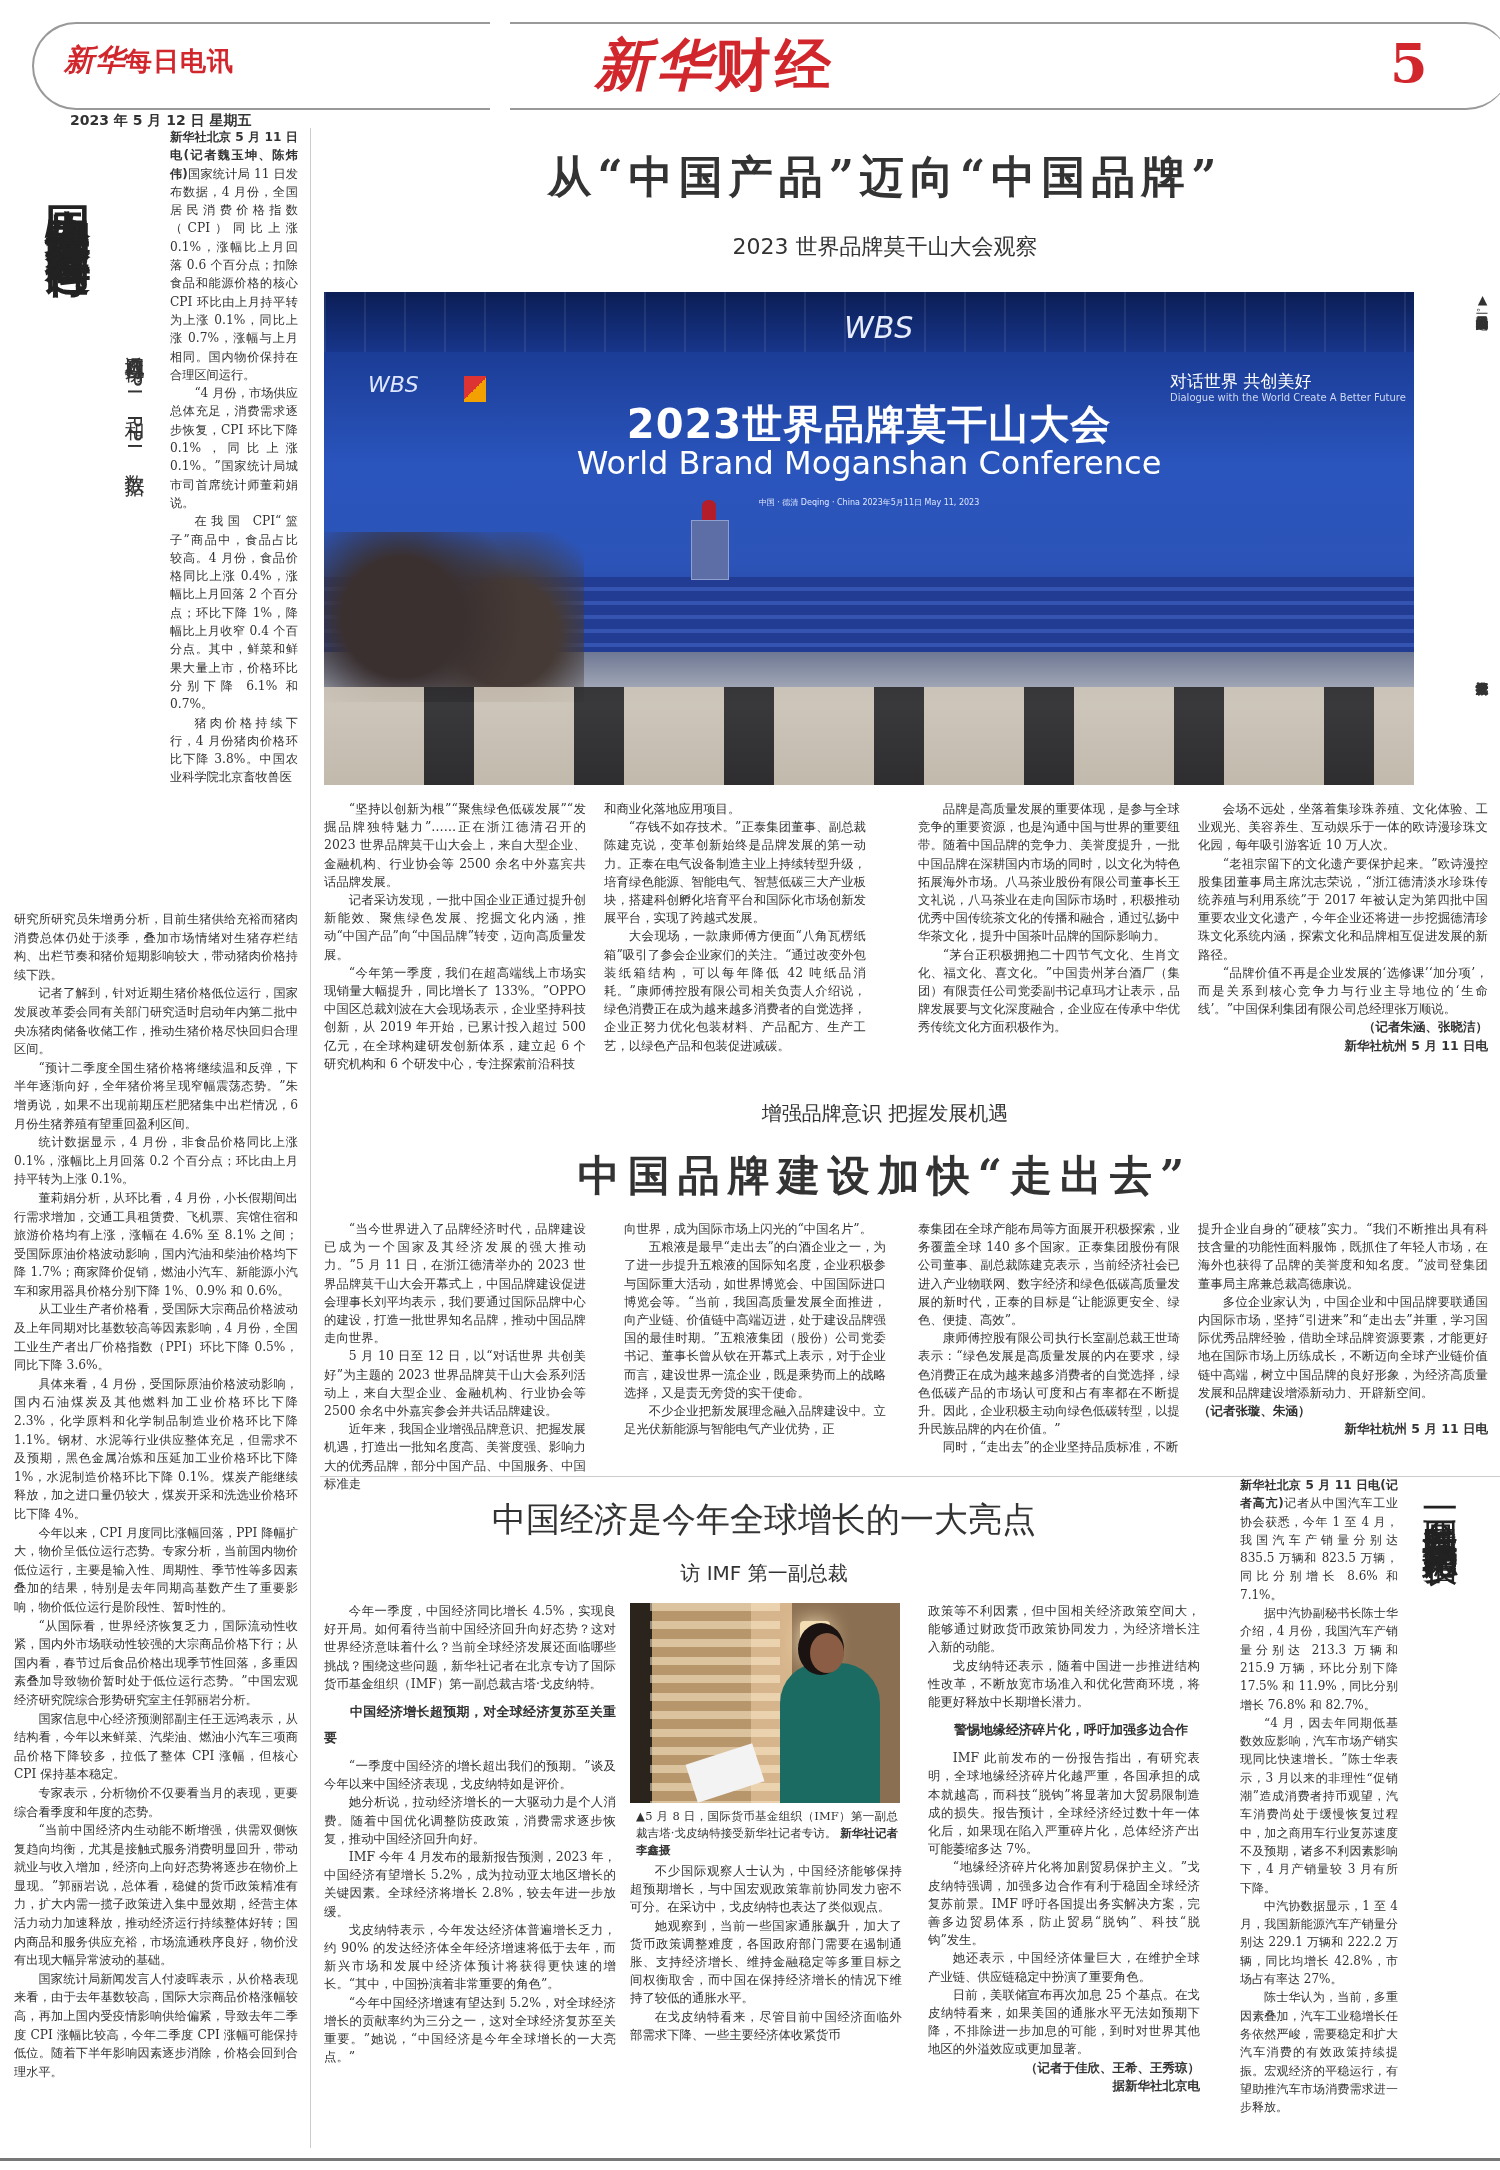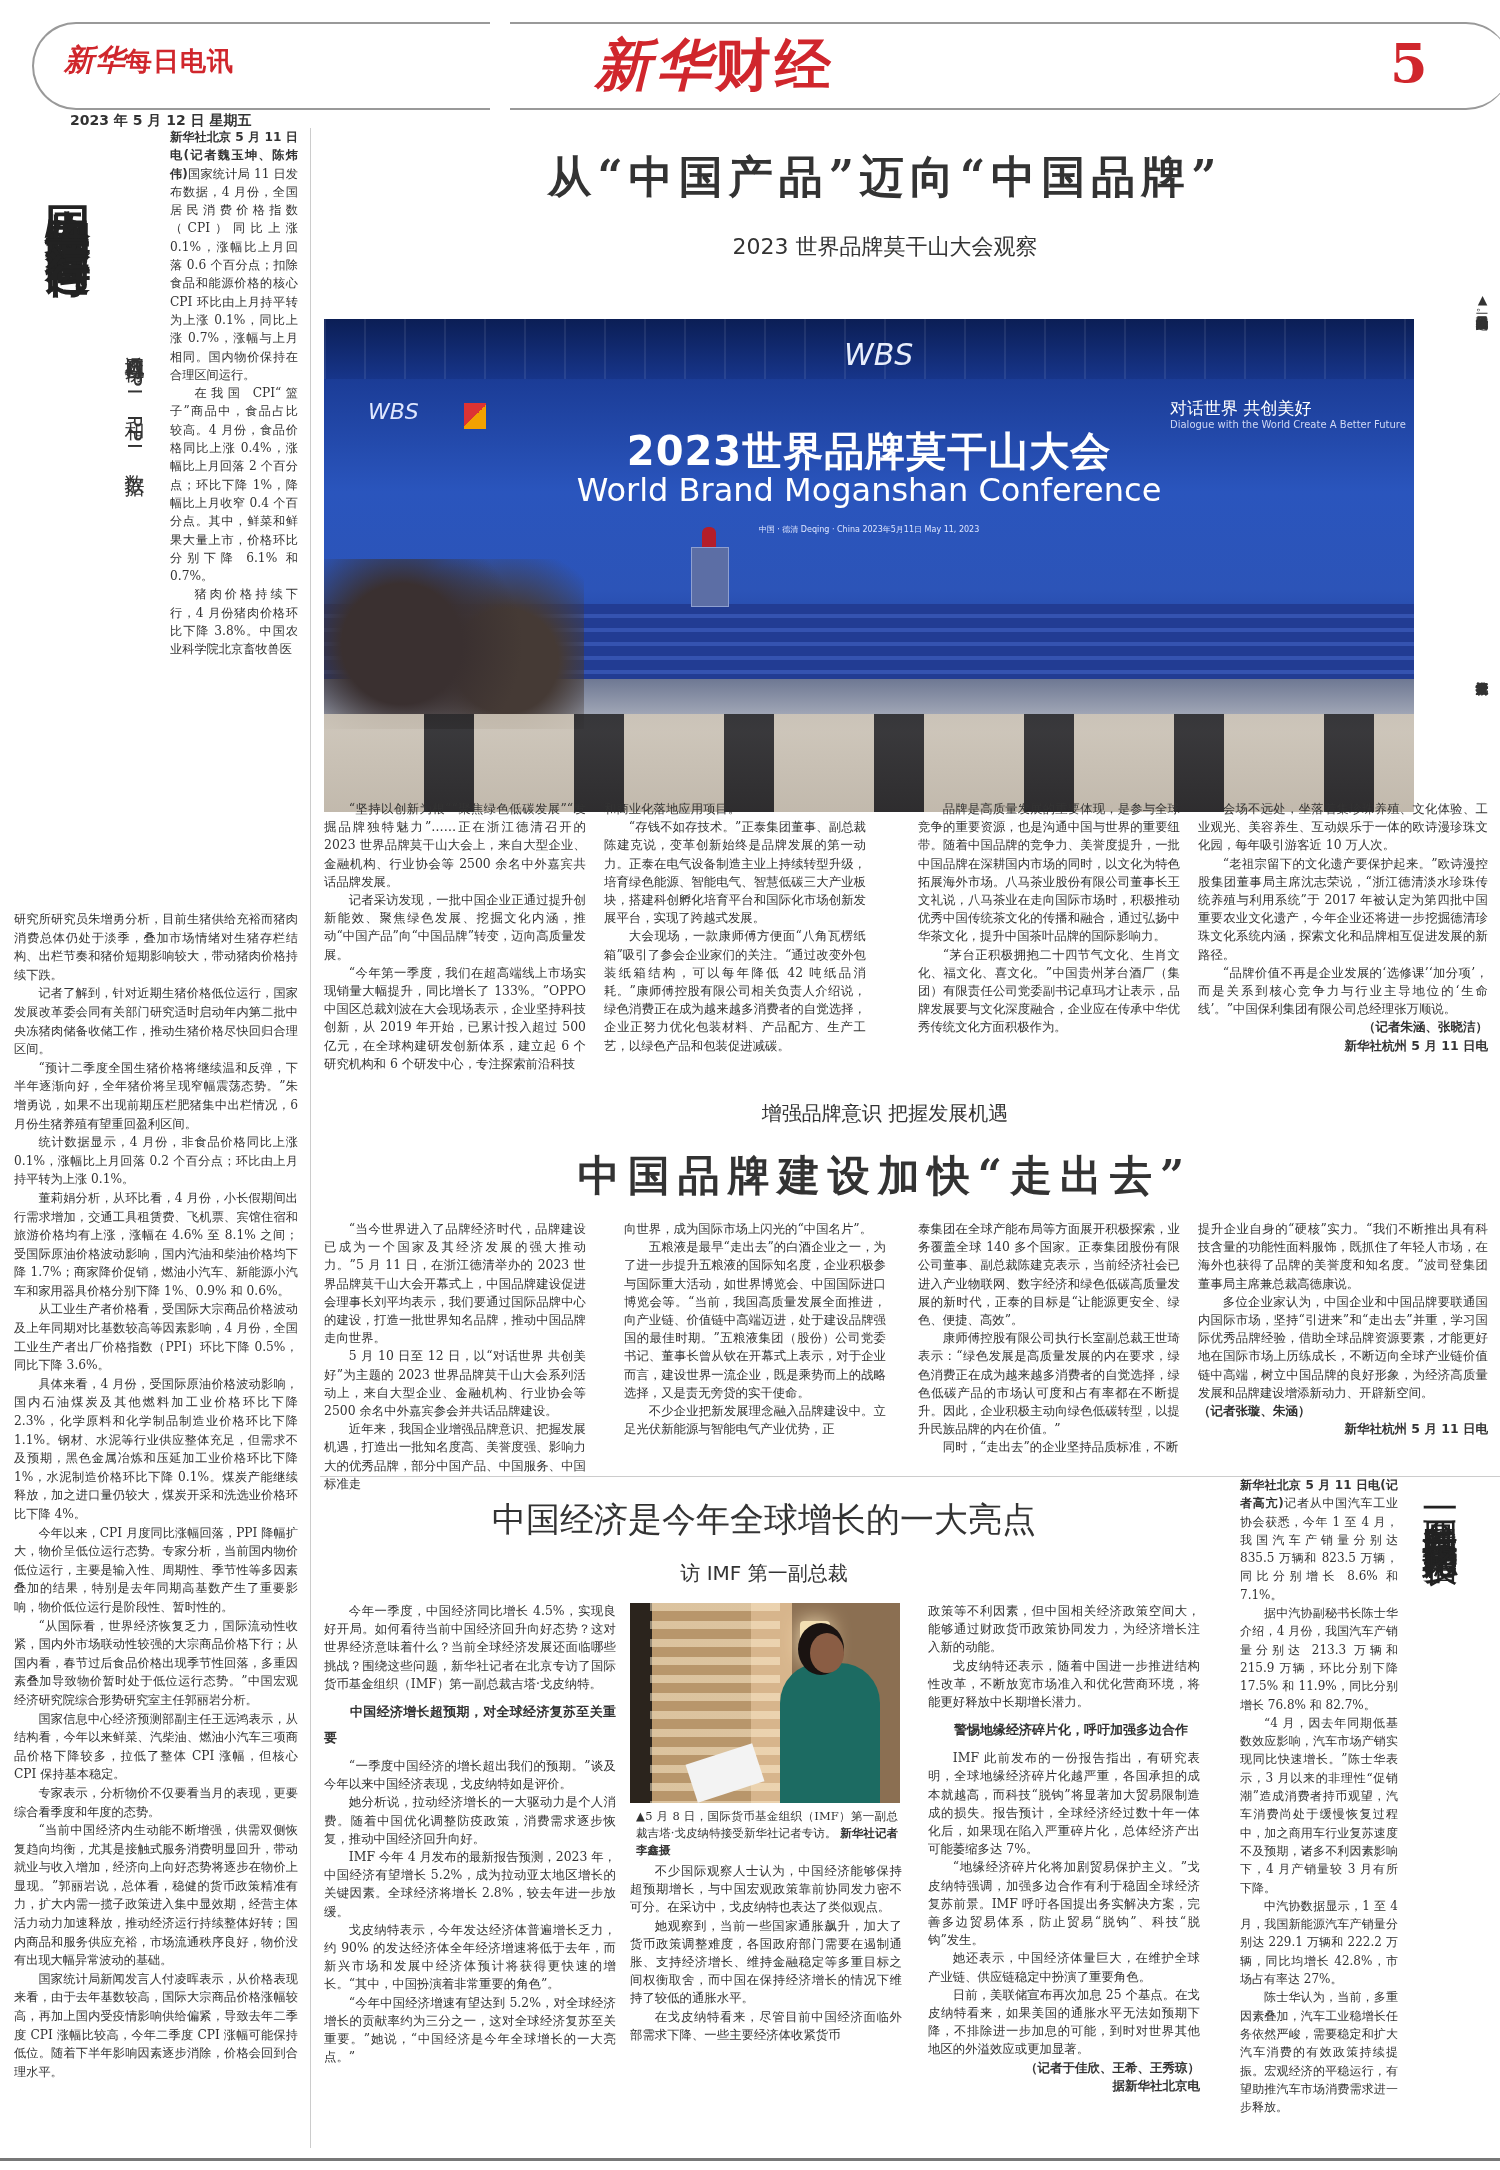"WBS" .photo-conf { margin-top: 27px -> none }
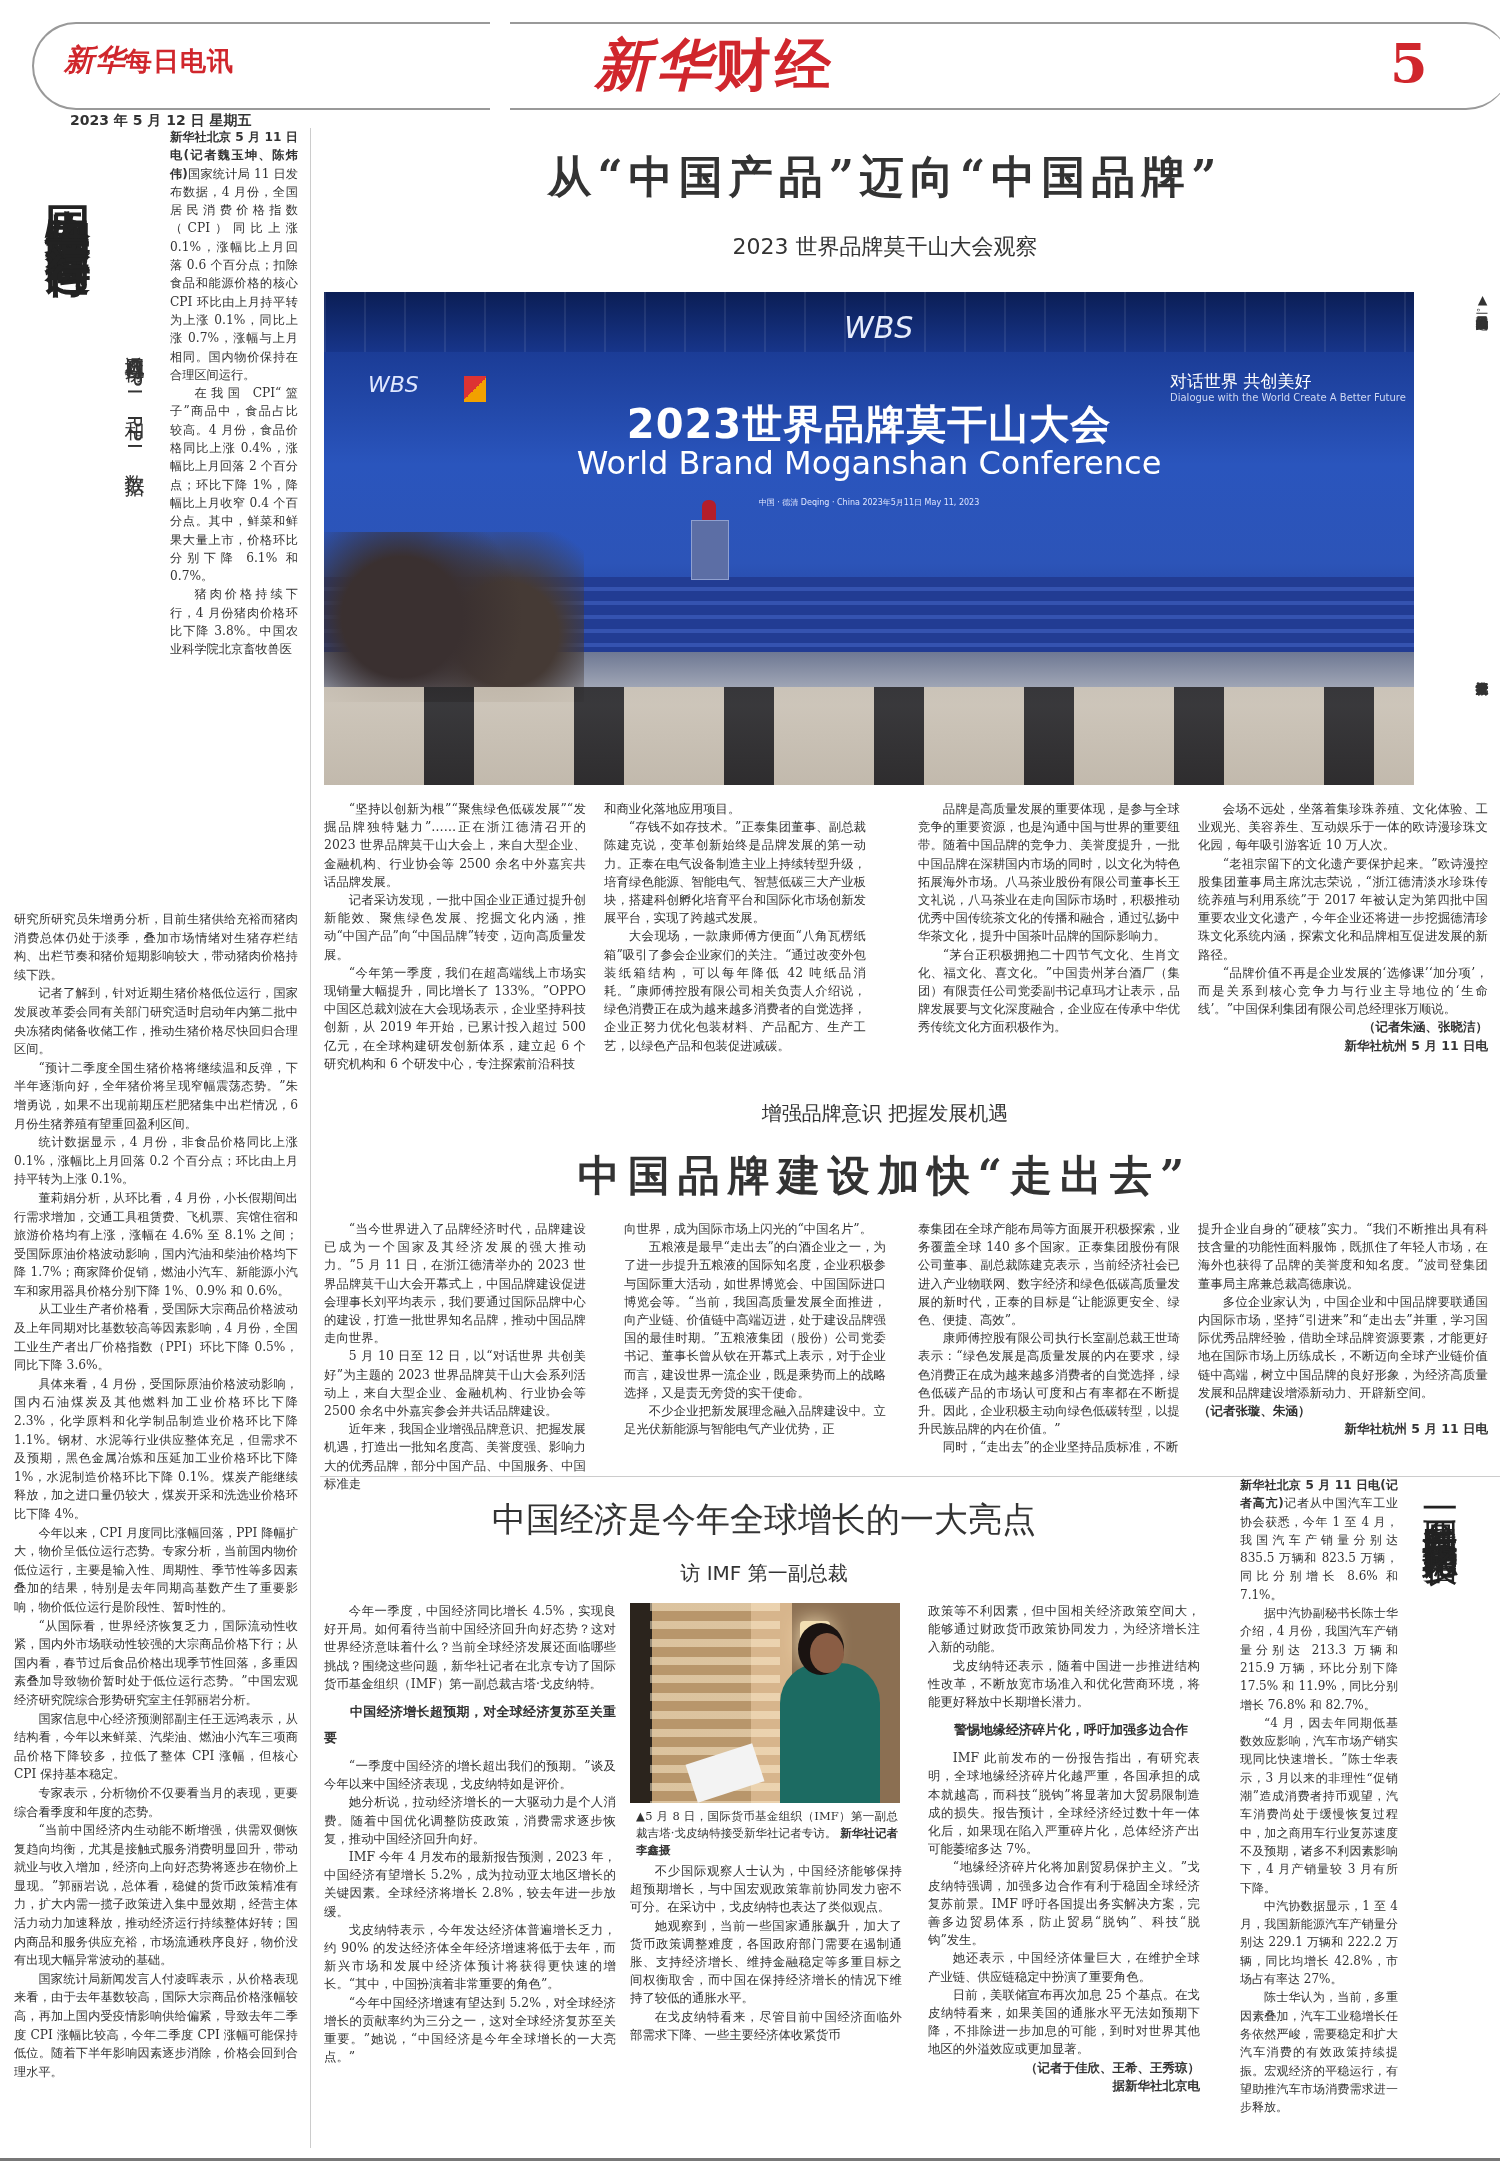"“4 月份，市场供应总体充足，消费需求逐步恢复，CPI 环比下降" p { html: none -> <p>“4 月份，市场供应总体充足，消费需求逐步恢复，CPI 环比下降 0.1%，同比上涨 0.1%。”国家统计局城市司首席统计师董莉娟说。</p> }
